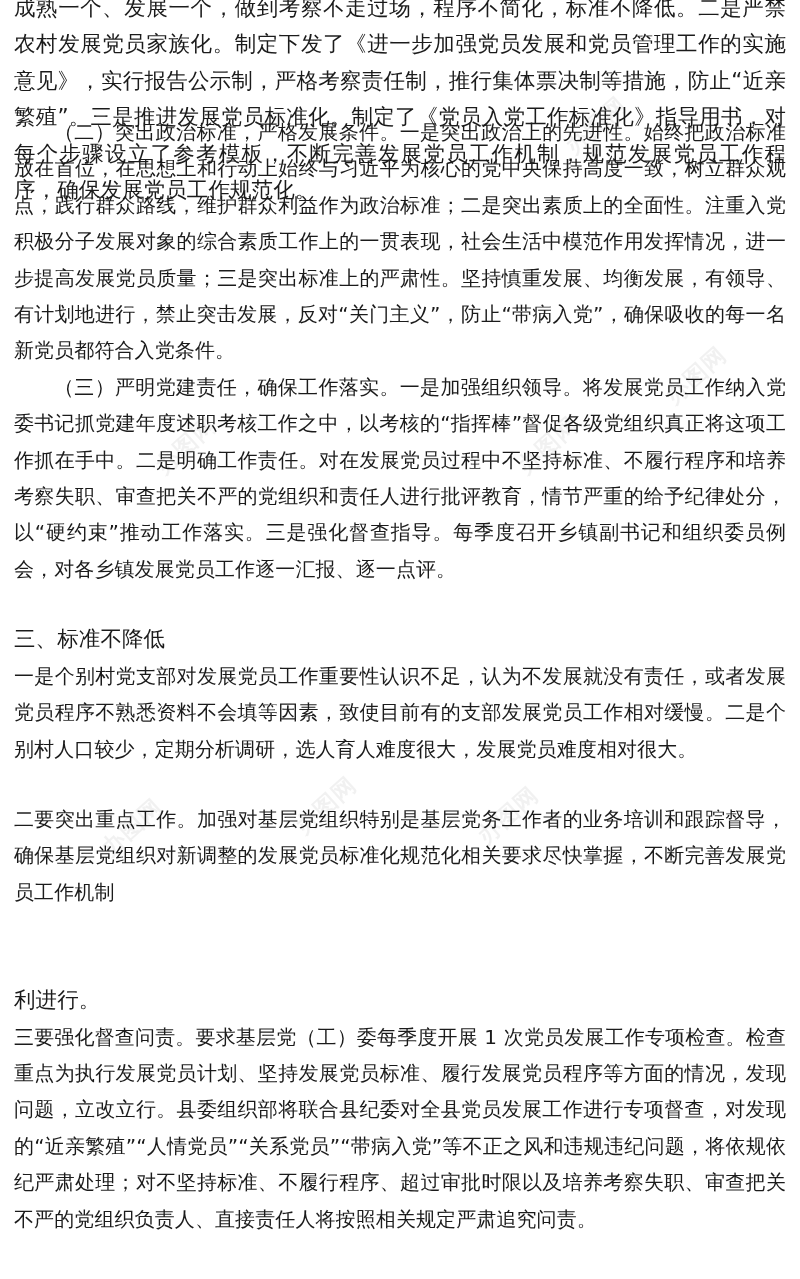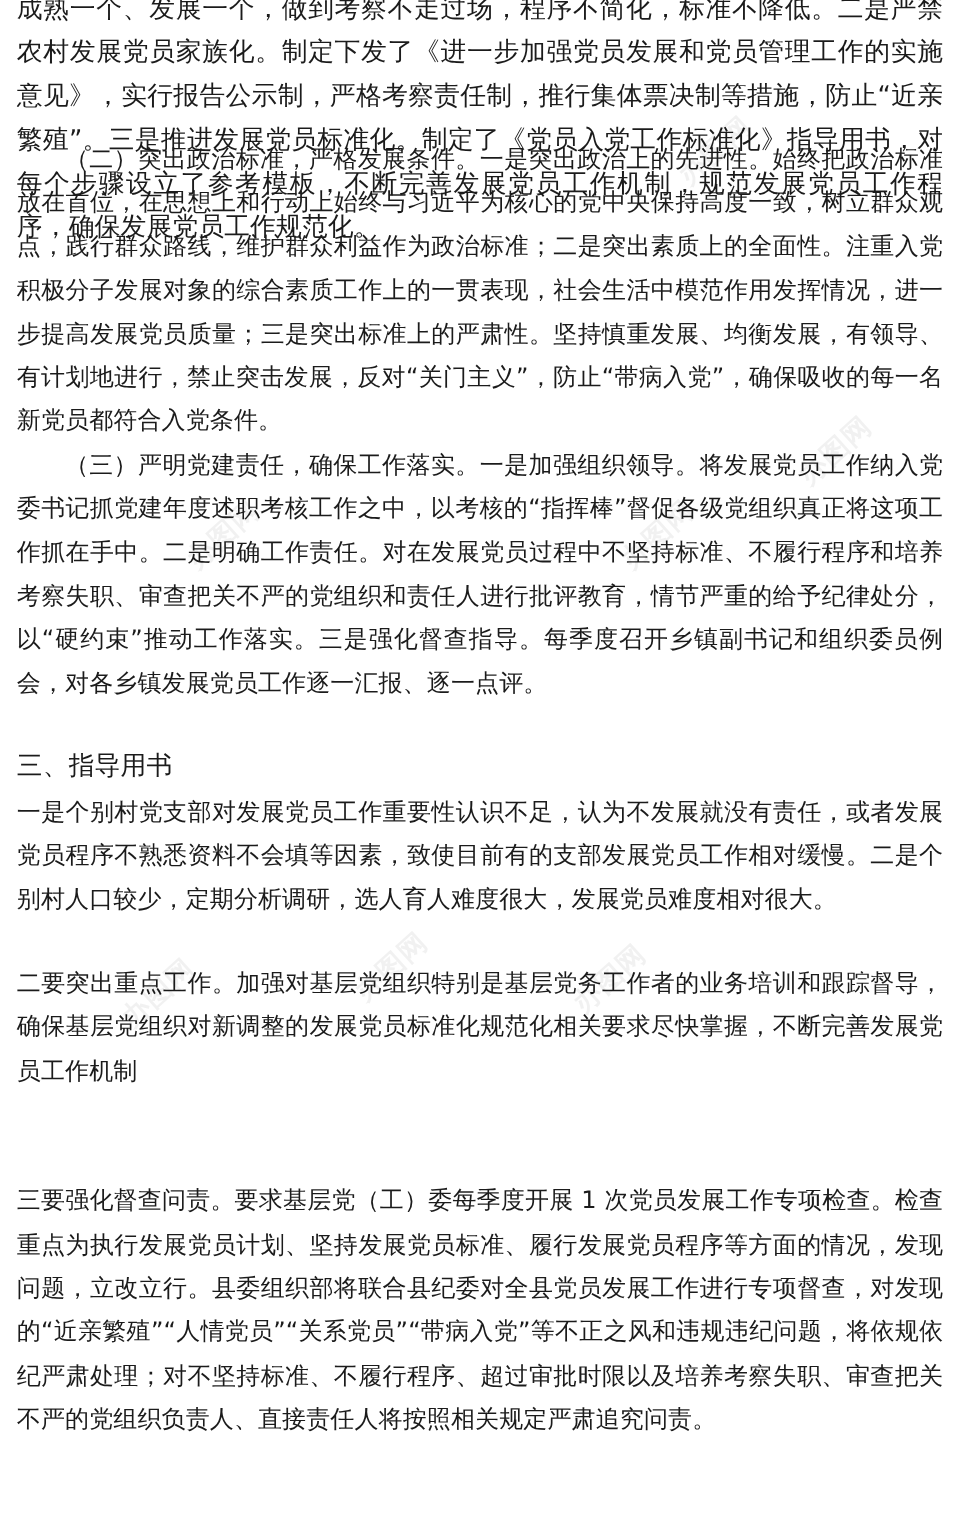"三、指导用书" p.heading { text: 指导用书 -> 标准不降低 }
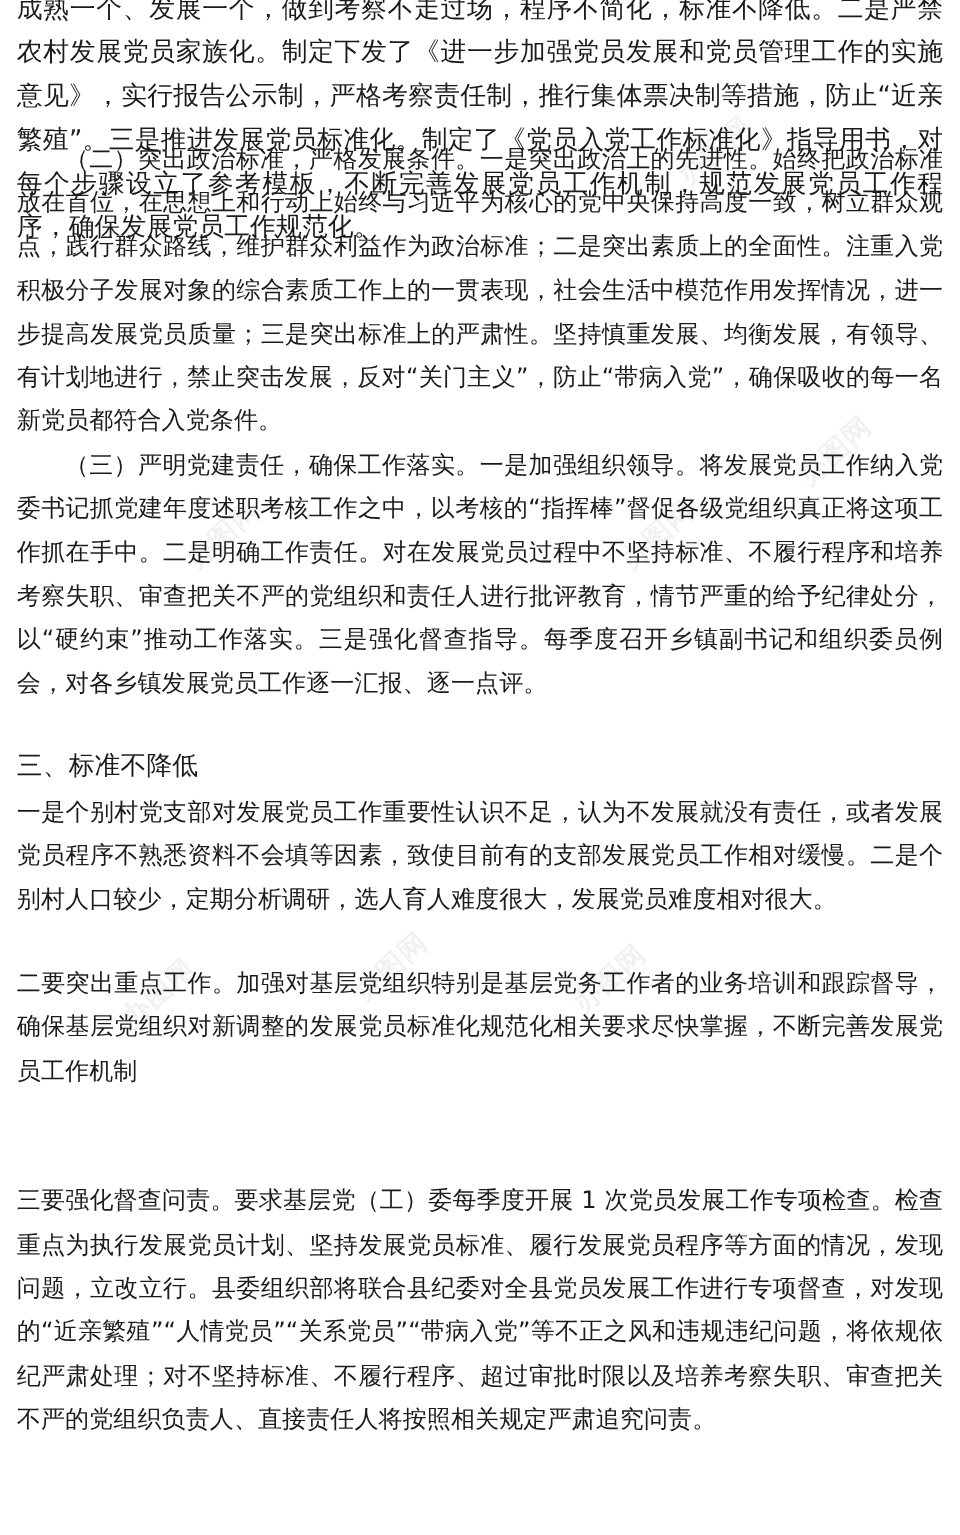"利进行。" p.heading { html: none -> <p>利进行。</p> }
